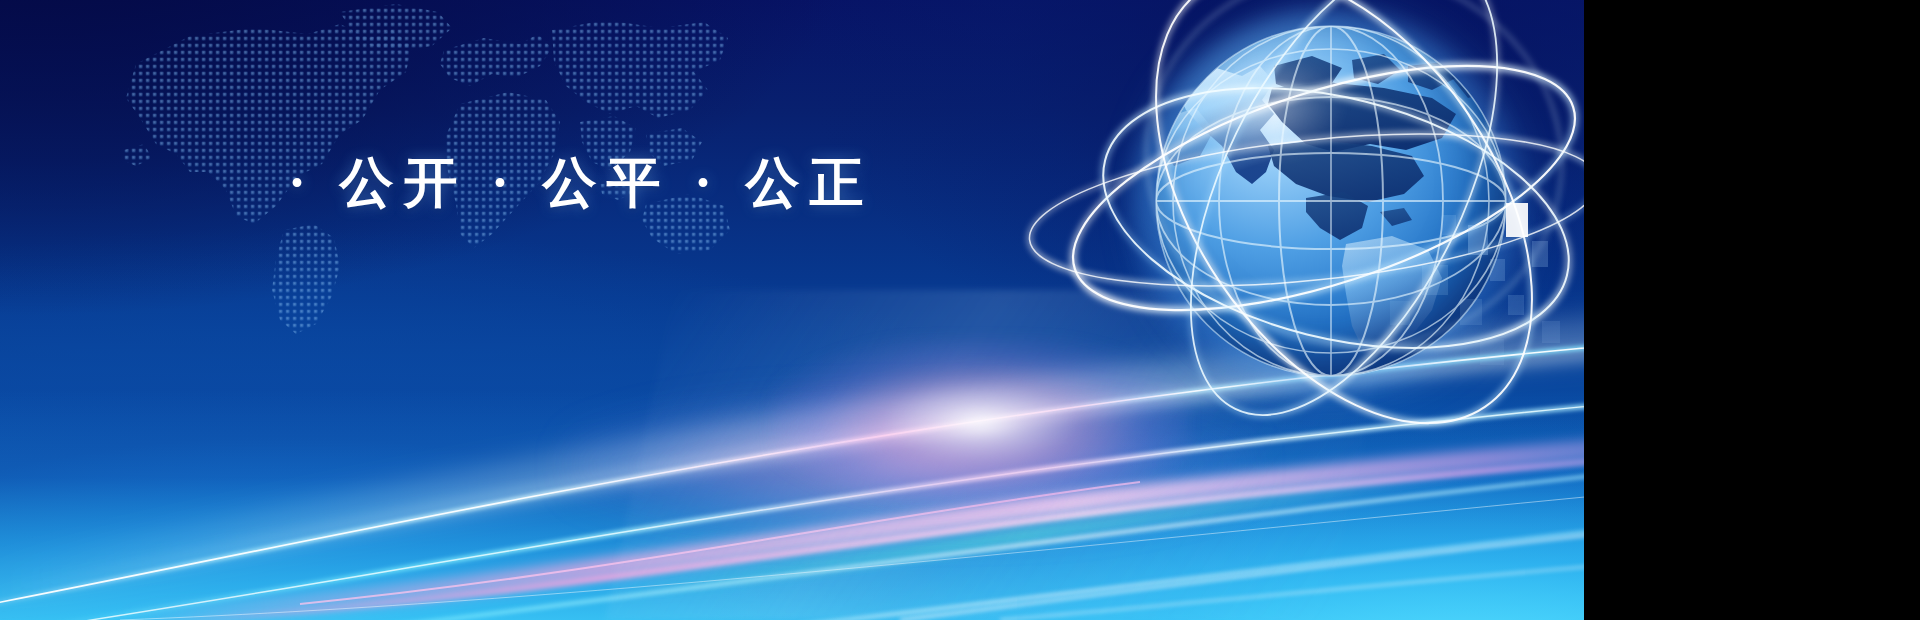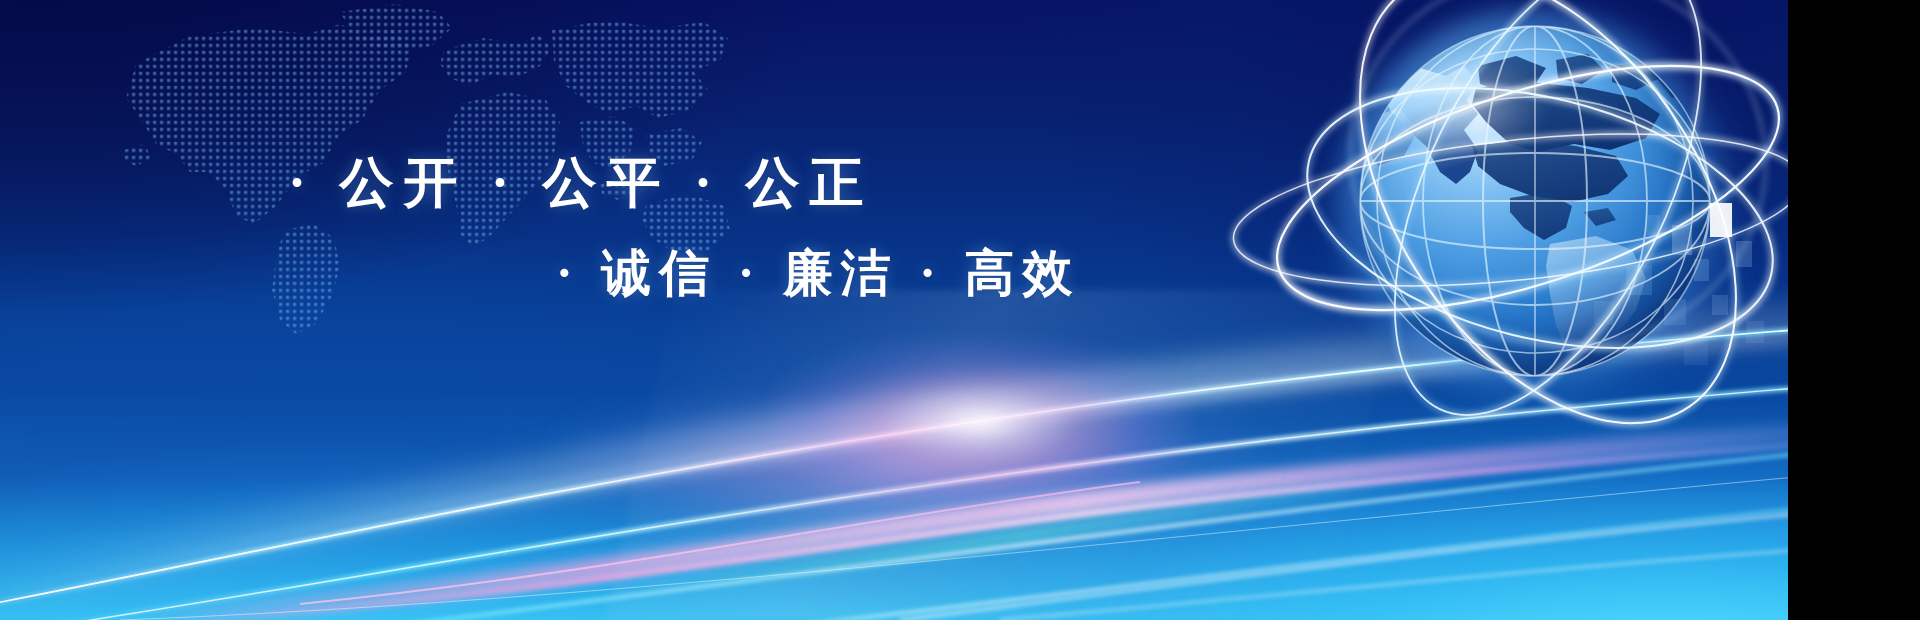"· 公开 · 公平 ·" .banner { width: 1788px -> 1584px }
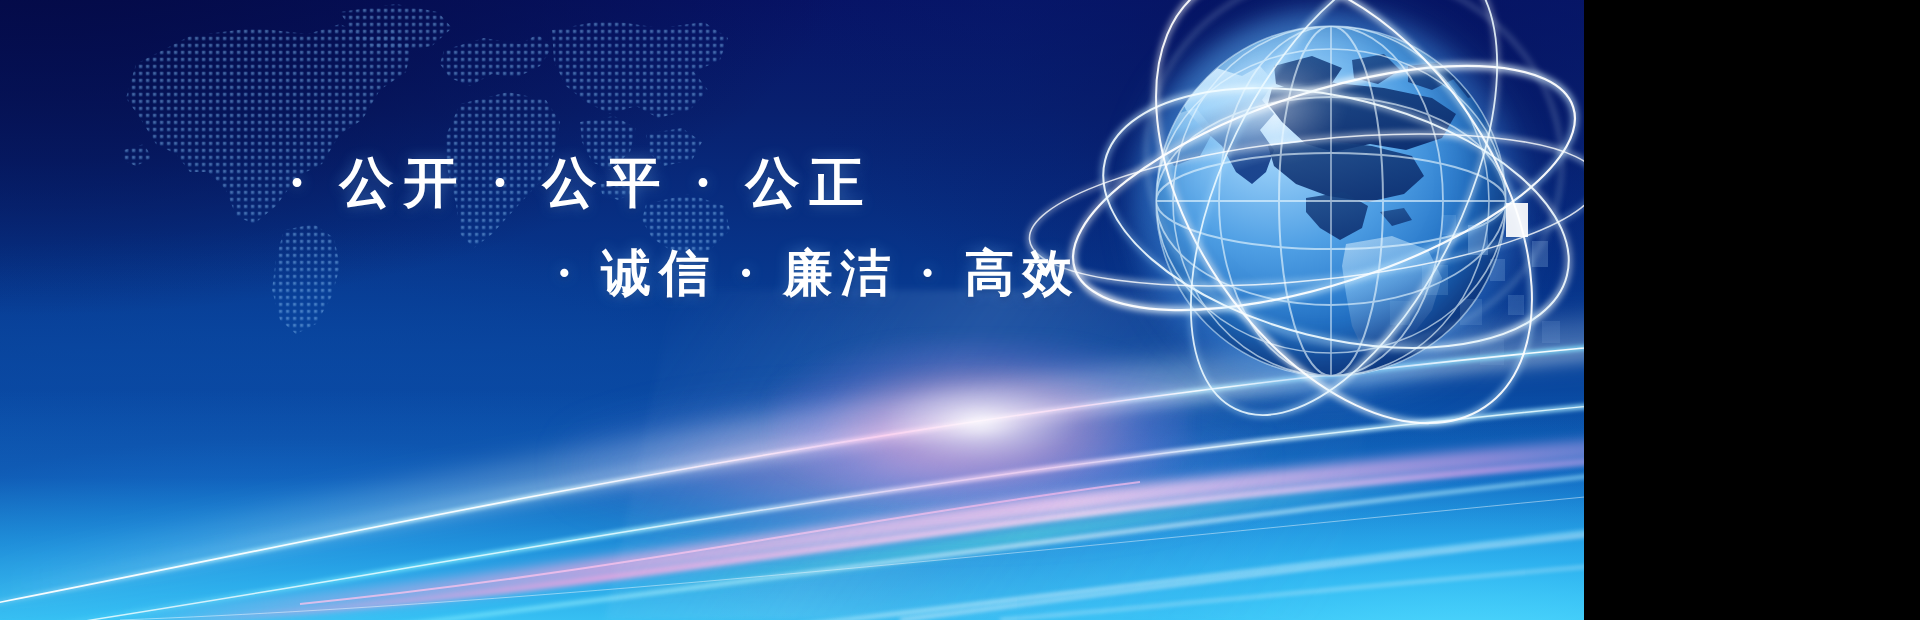"· 诚信 · 廉洁 ·" div.slogan-line { html: <div>· 诚信 · 廉洁 · 高效</div> -> none }
